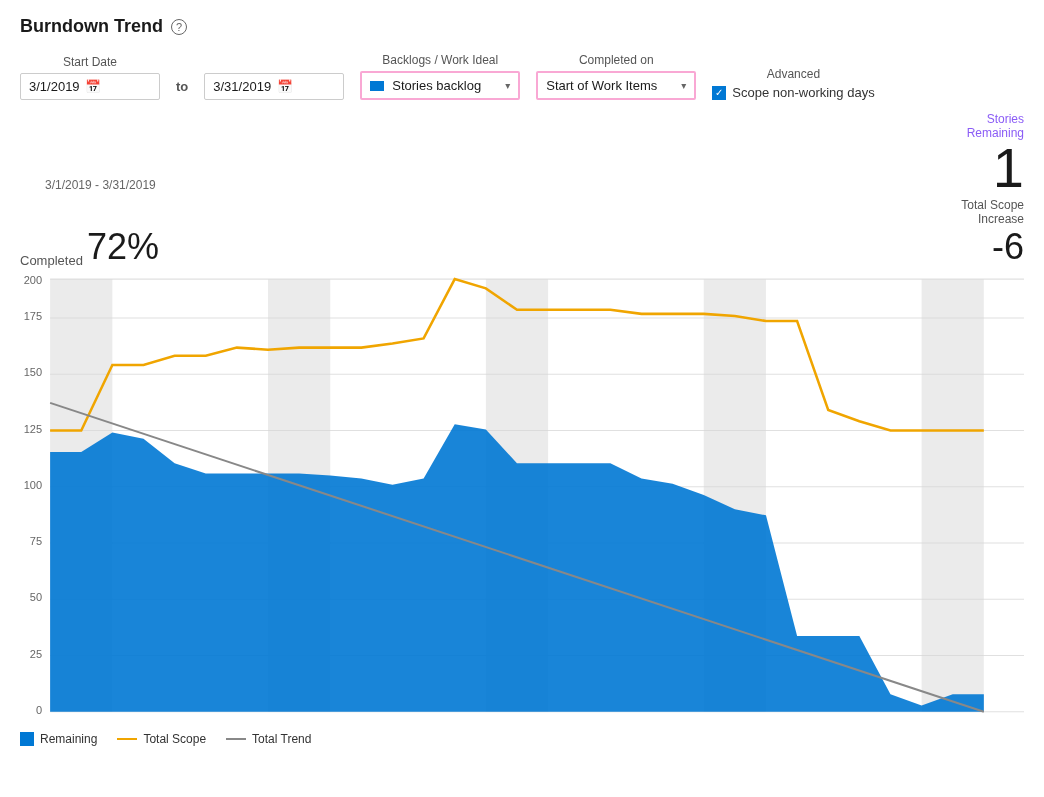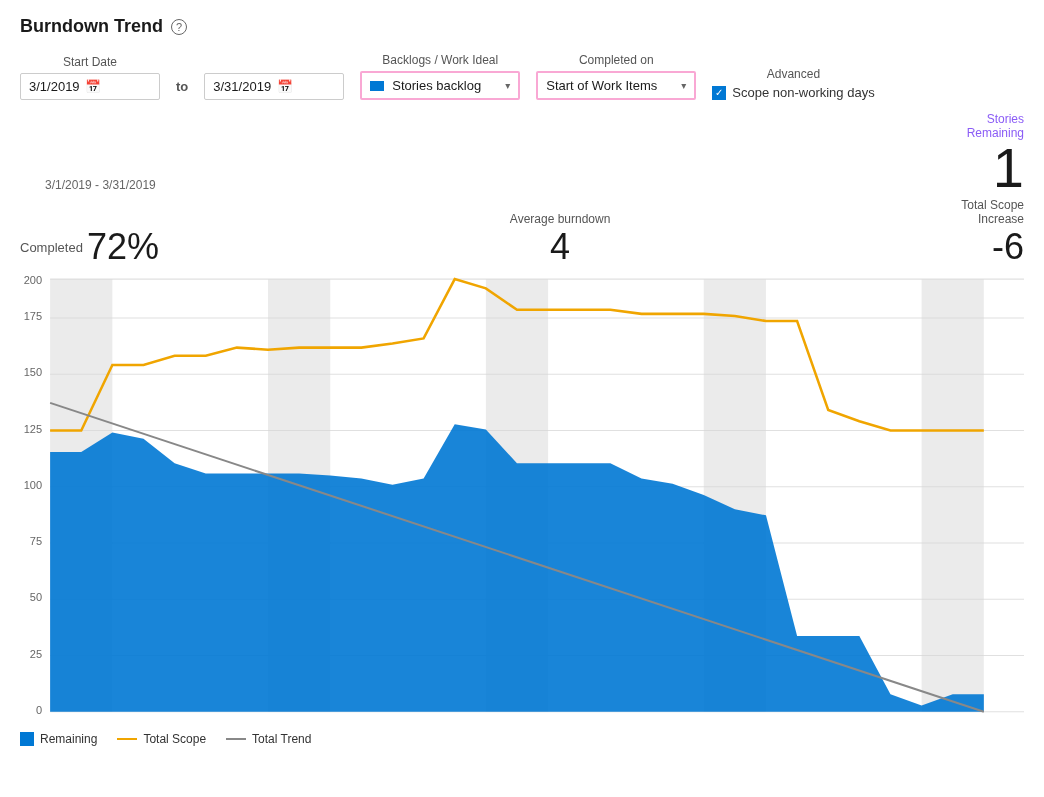"Average burndown" div { html: <div> <div>Average burndown</div> <div>4</div> </div> -> none }
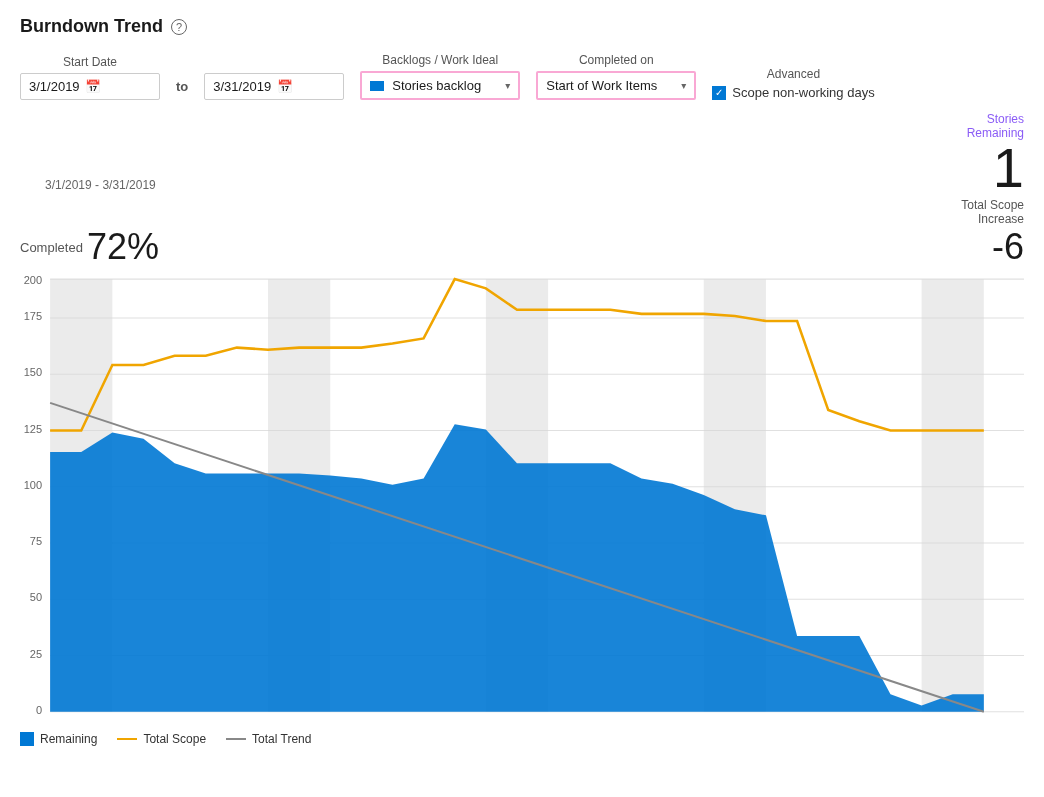"Completed" div { align-items: center -> flex-end }
